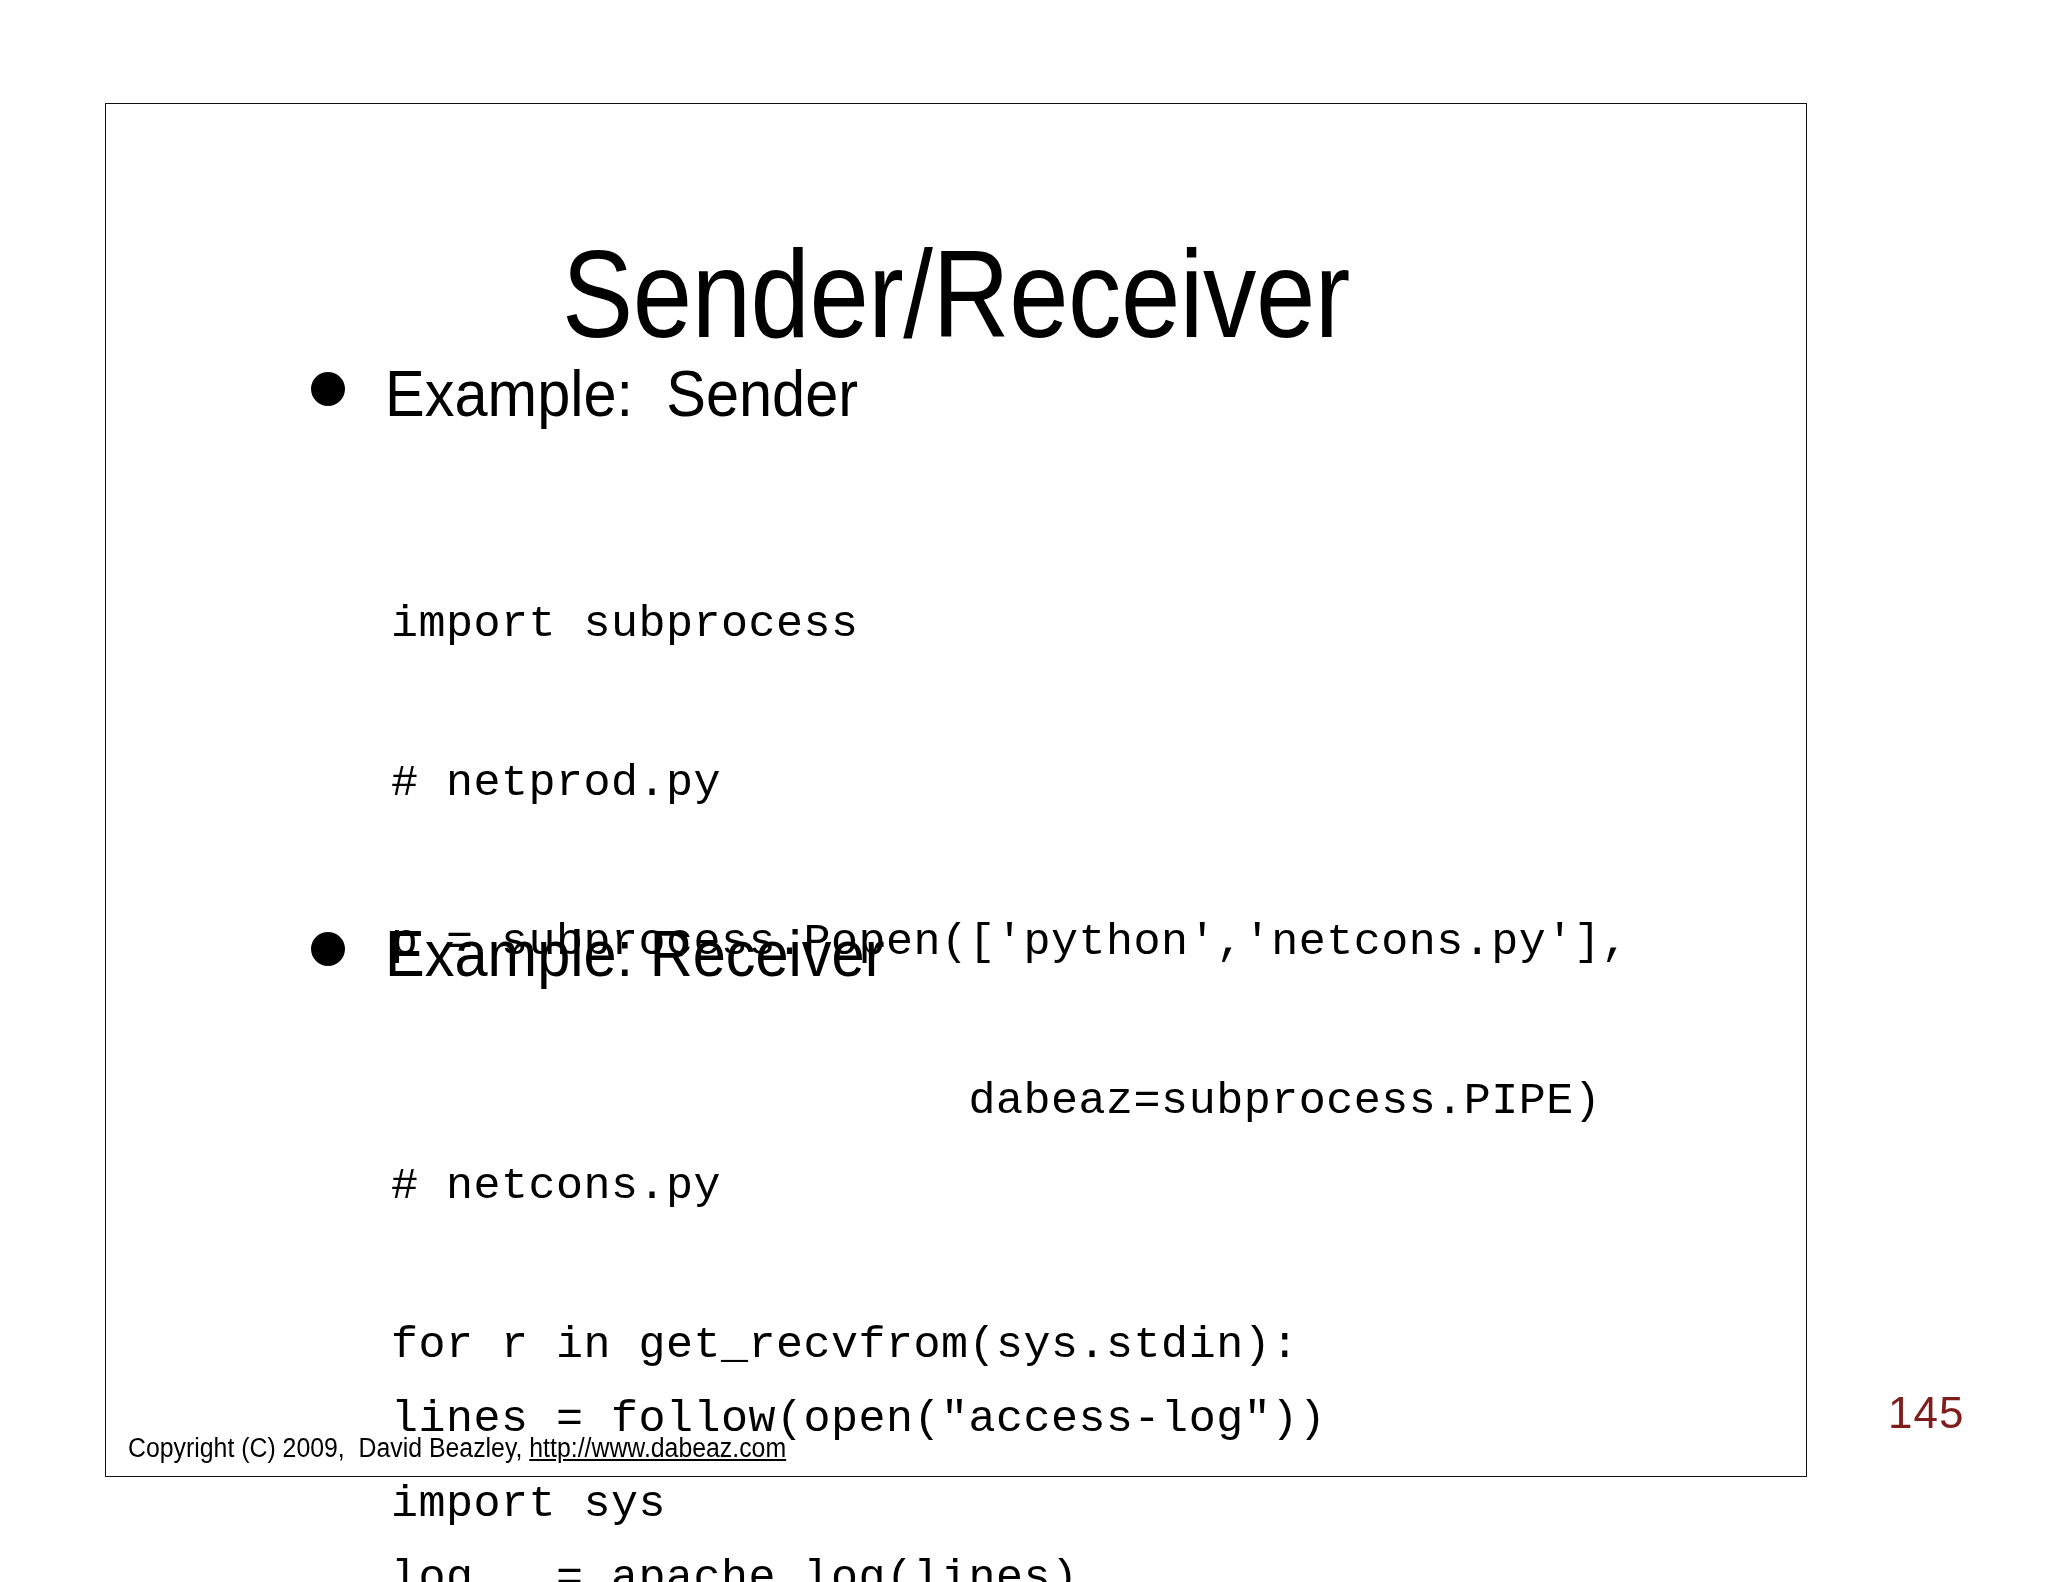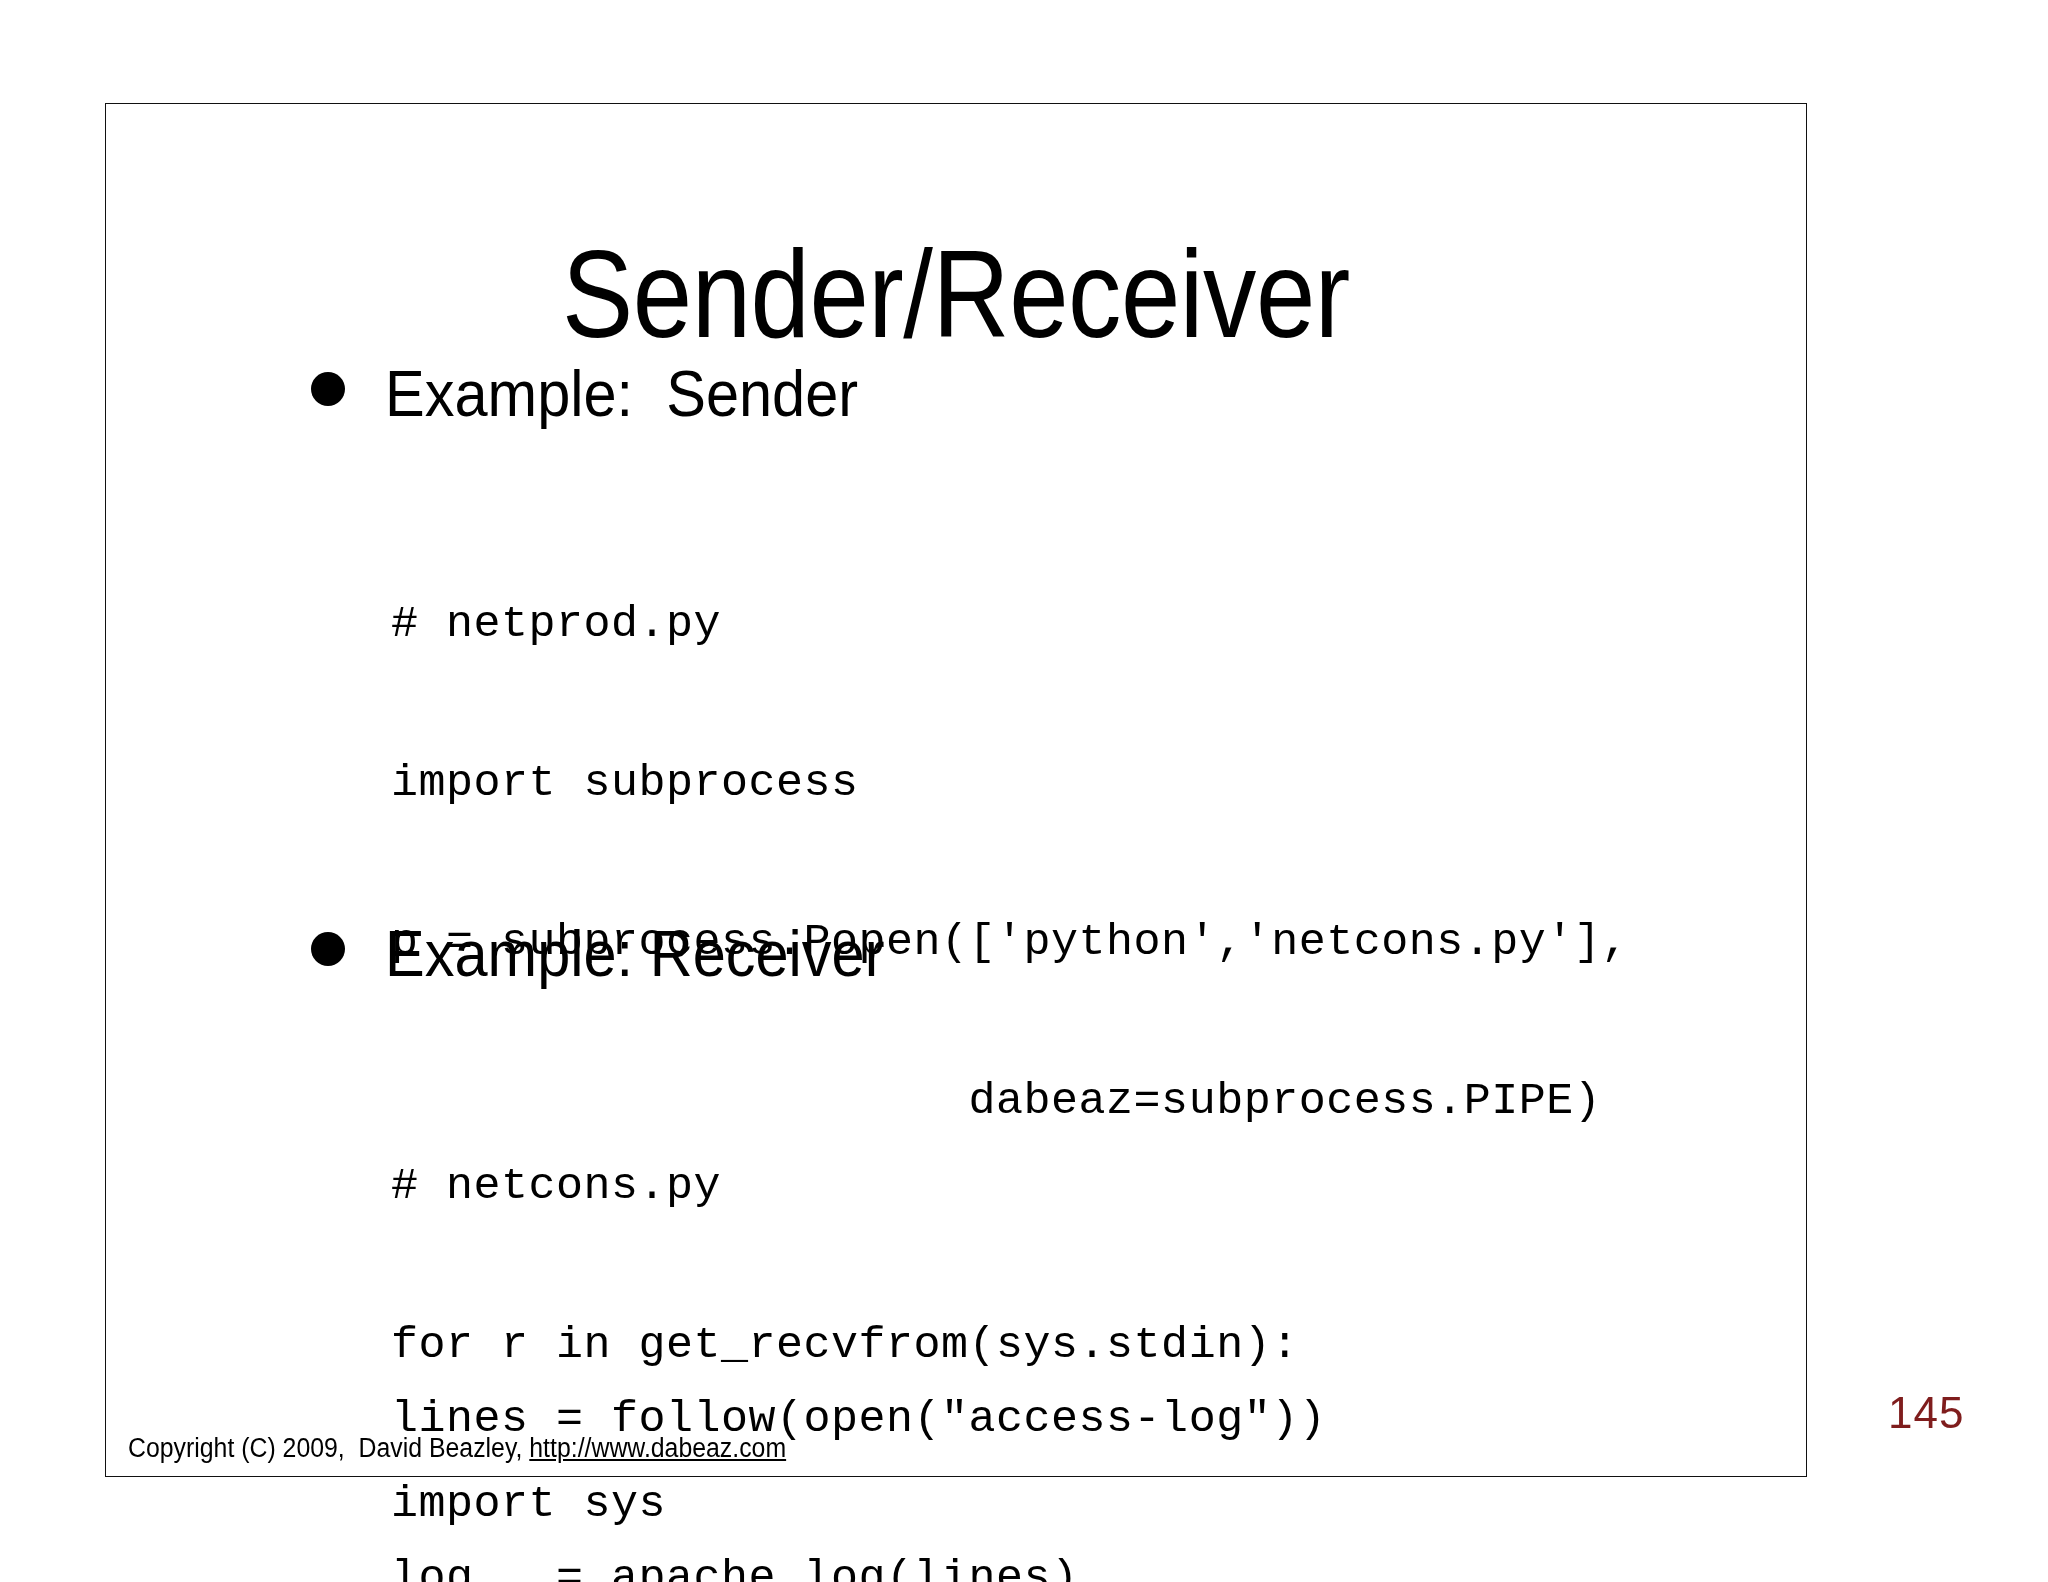"# netprod.py" div.code-line { order: before "import subprocess" -> after "import subprocess" }
